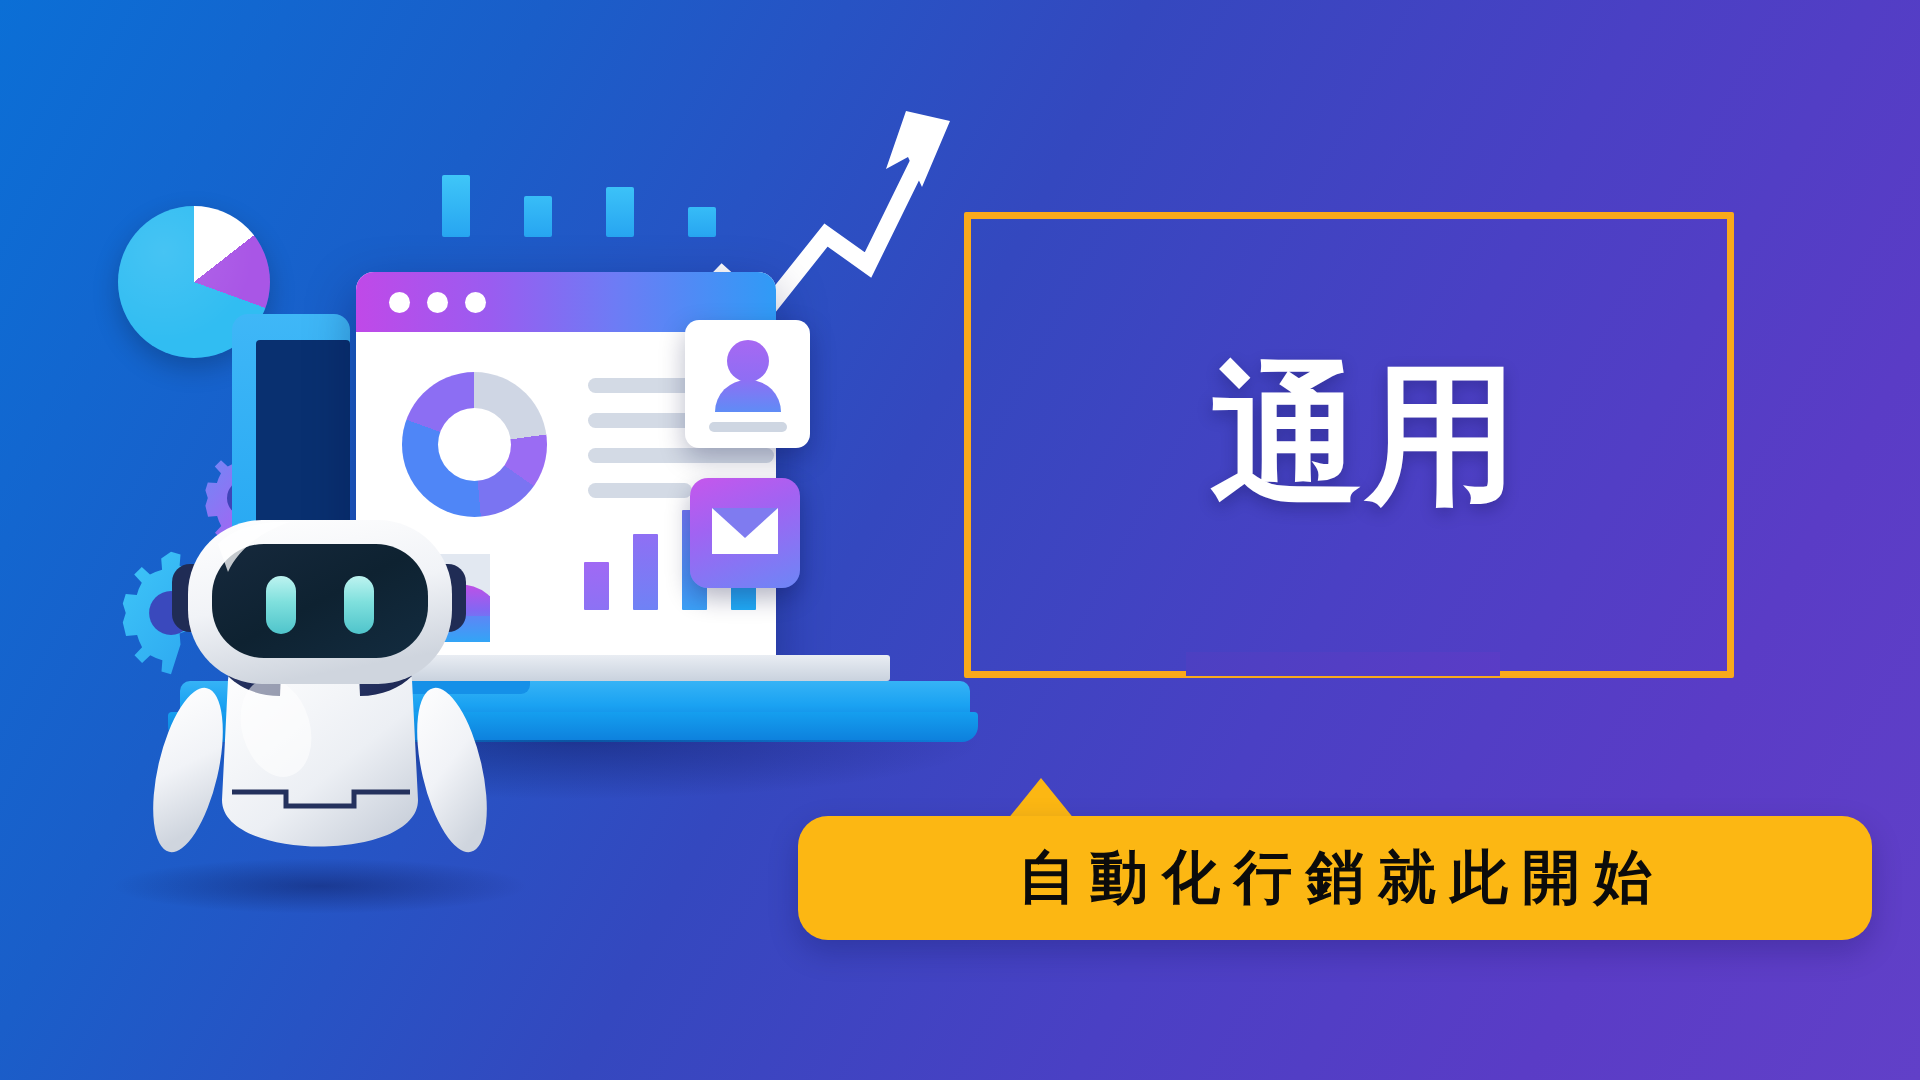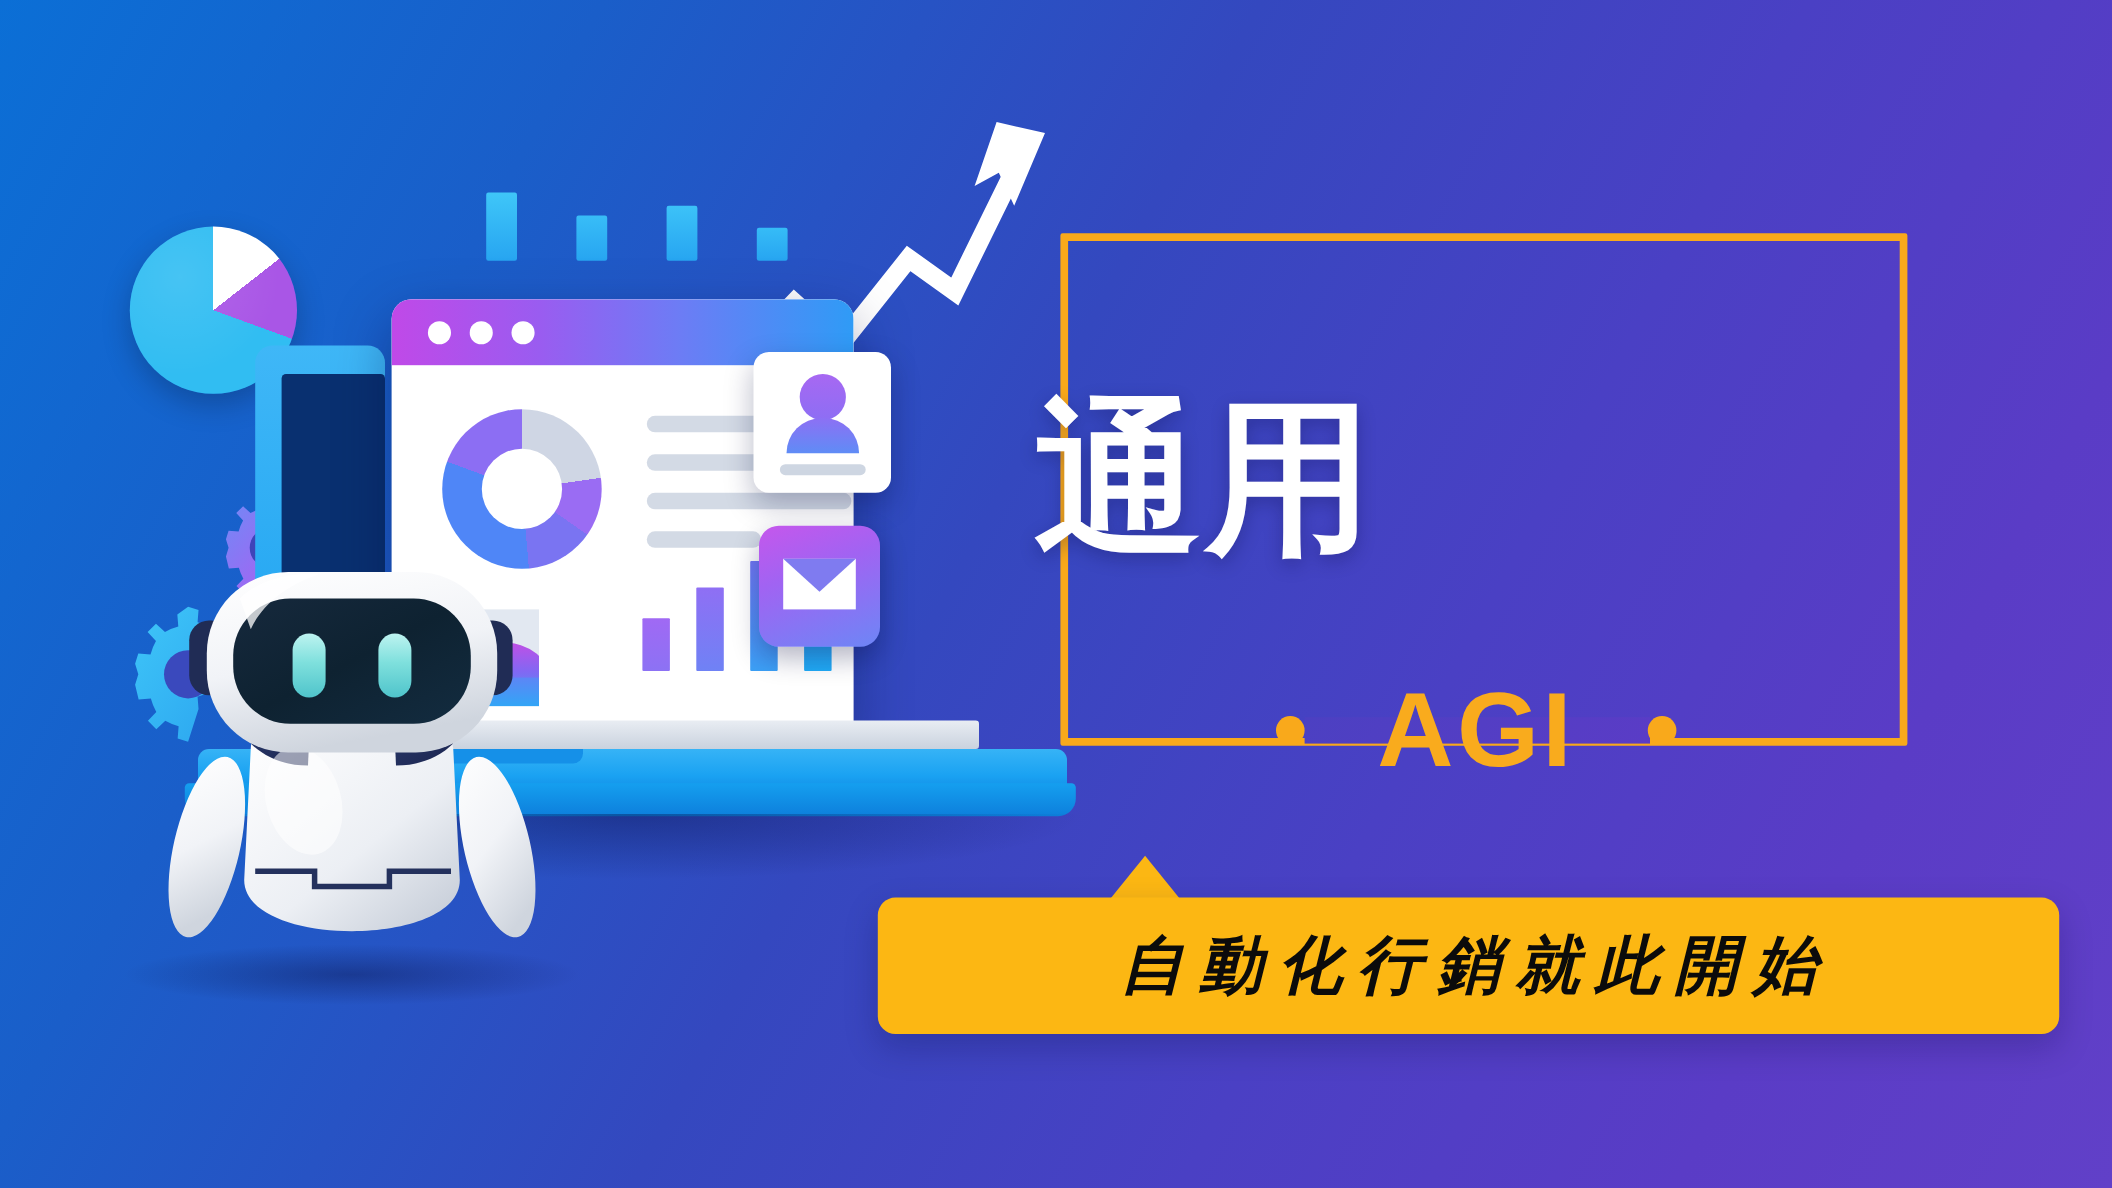"通用" #headline { align-items: flex-start -> center; left: 940px -> 988px }
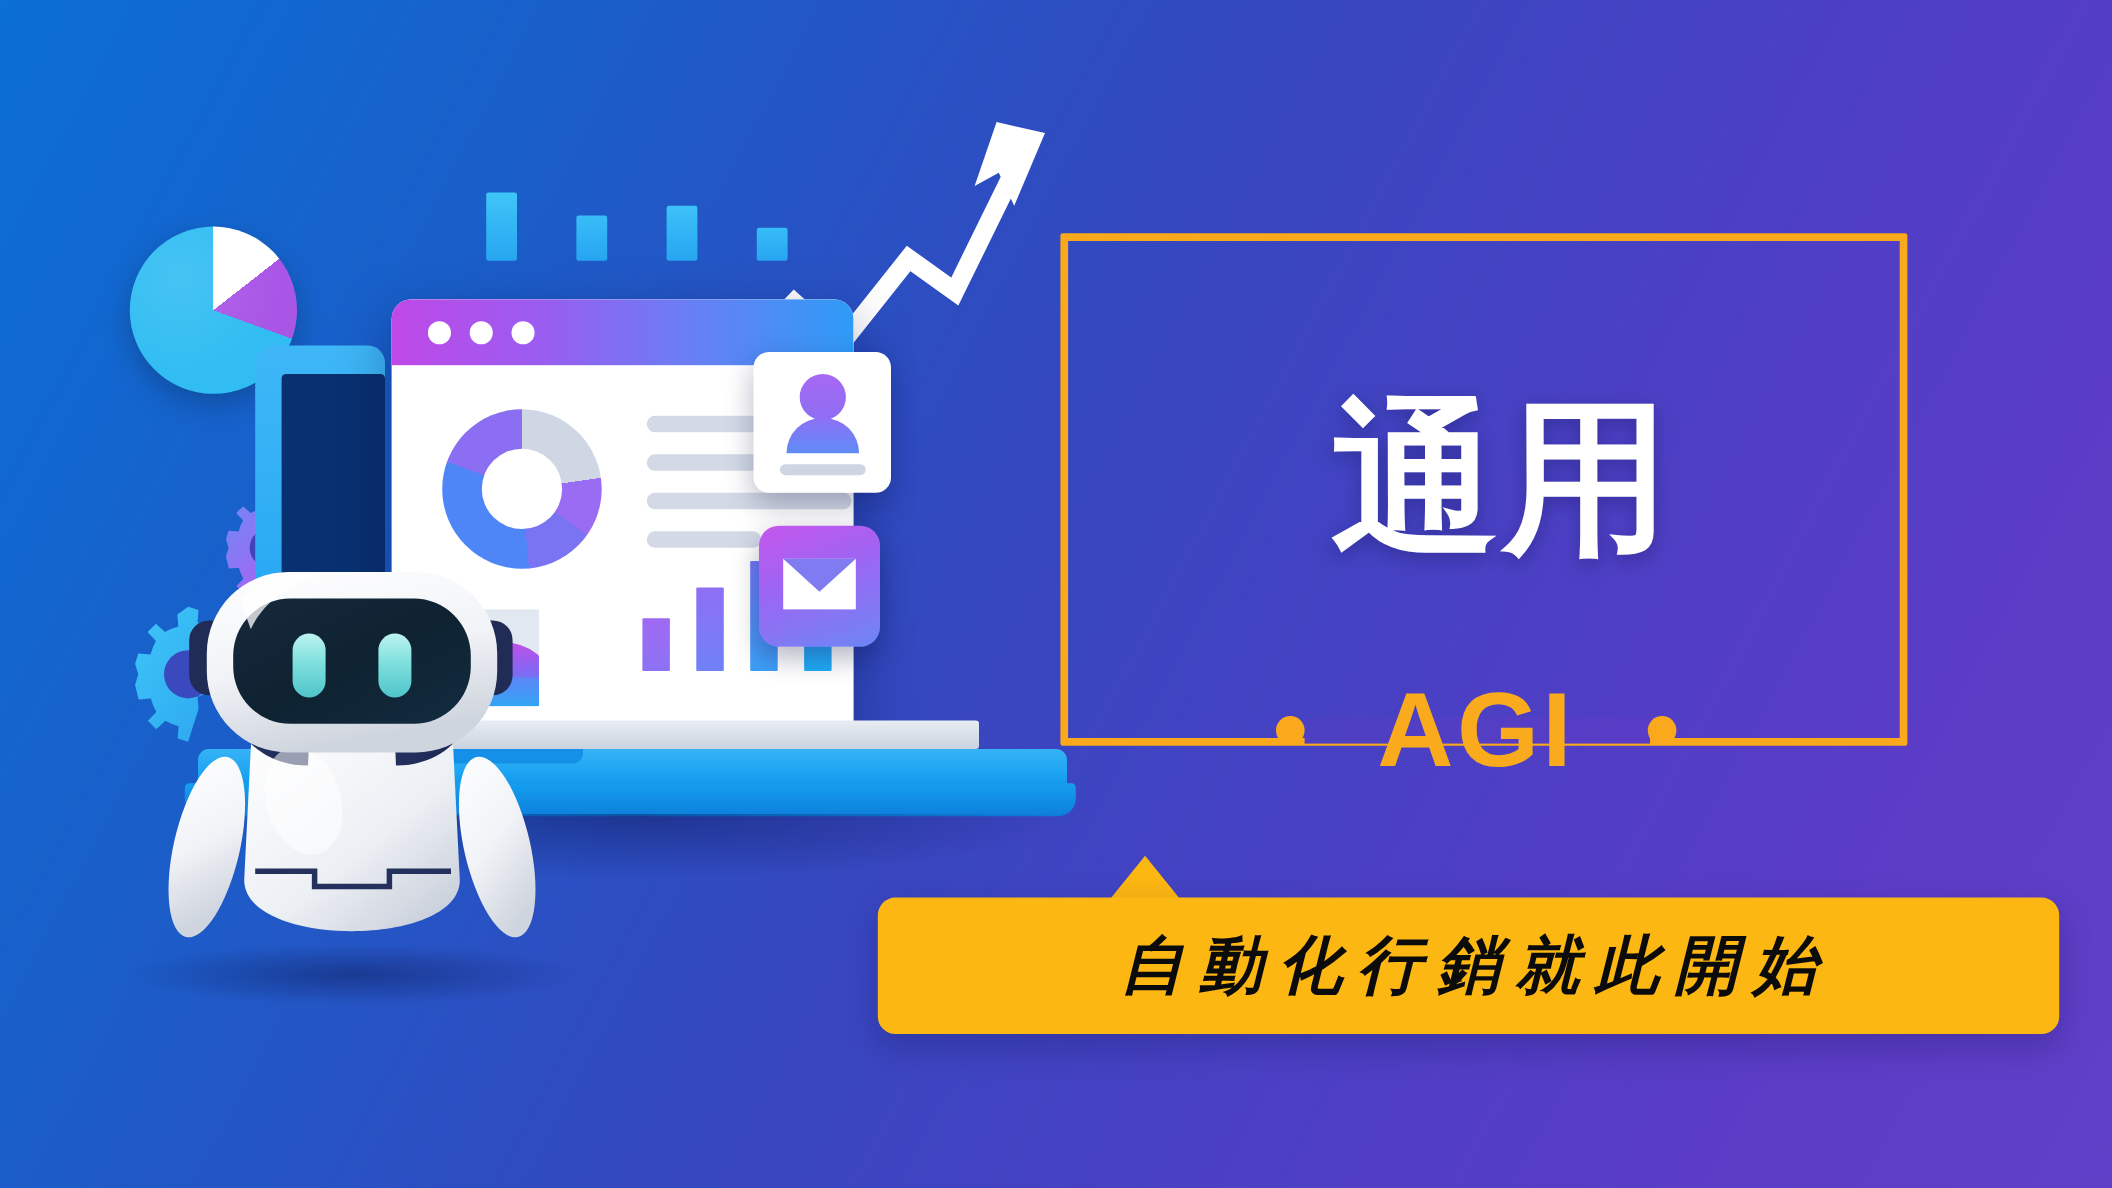"AGI" div { html: <div> <span></span> <span>AGI</span> <span></span> </div> -> none }
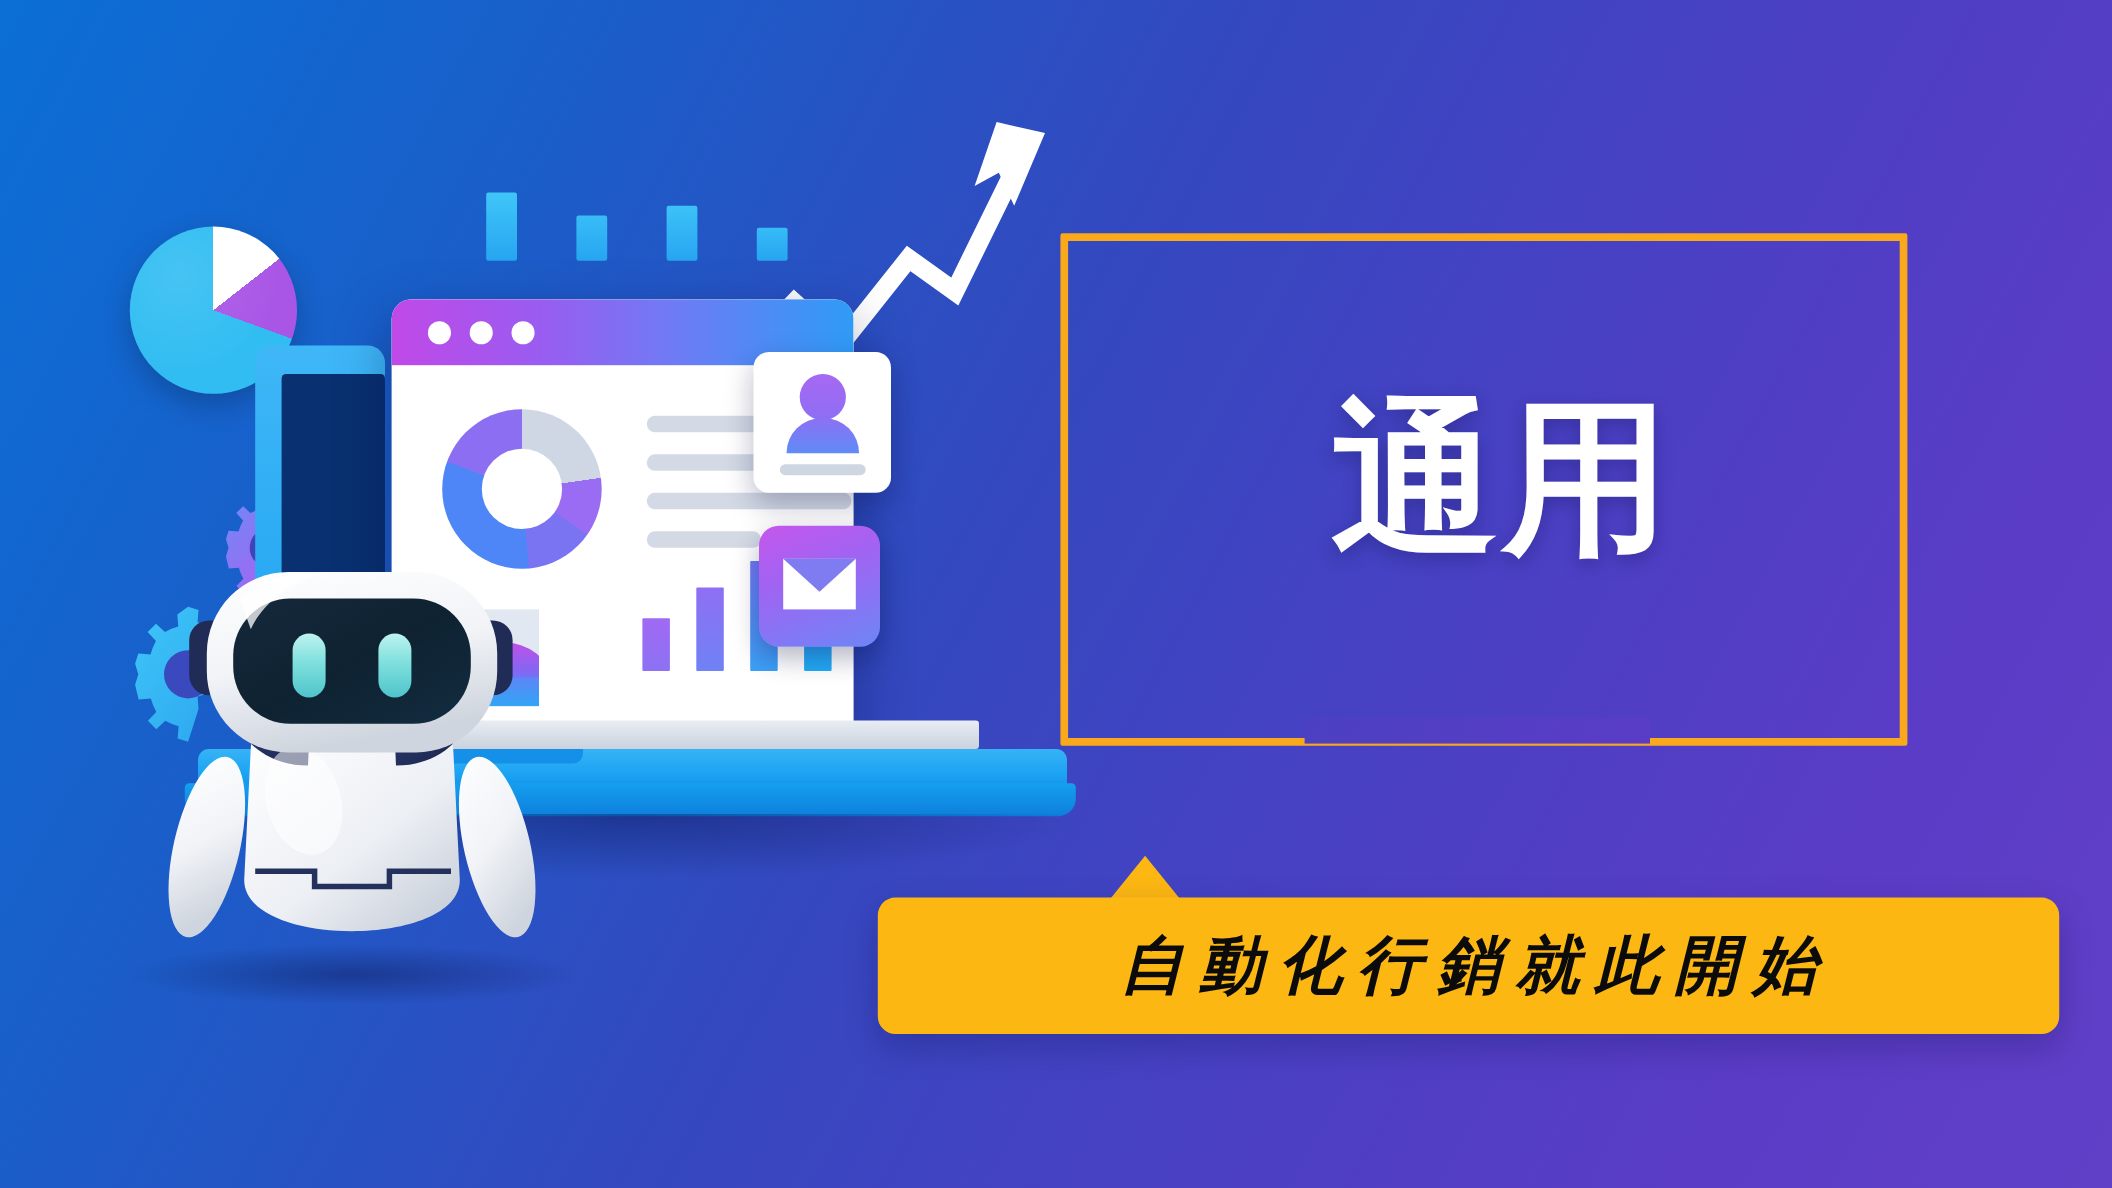"自動化行銷就此開始" #banner { border-radius: 16px -> 30px; font-style: italic -> none }
